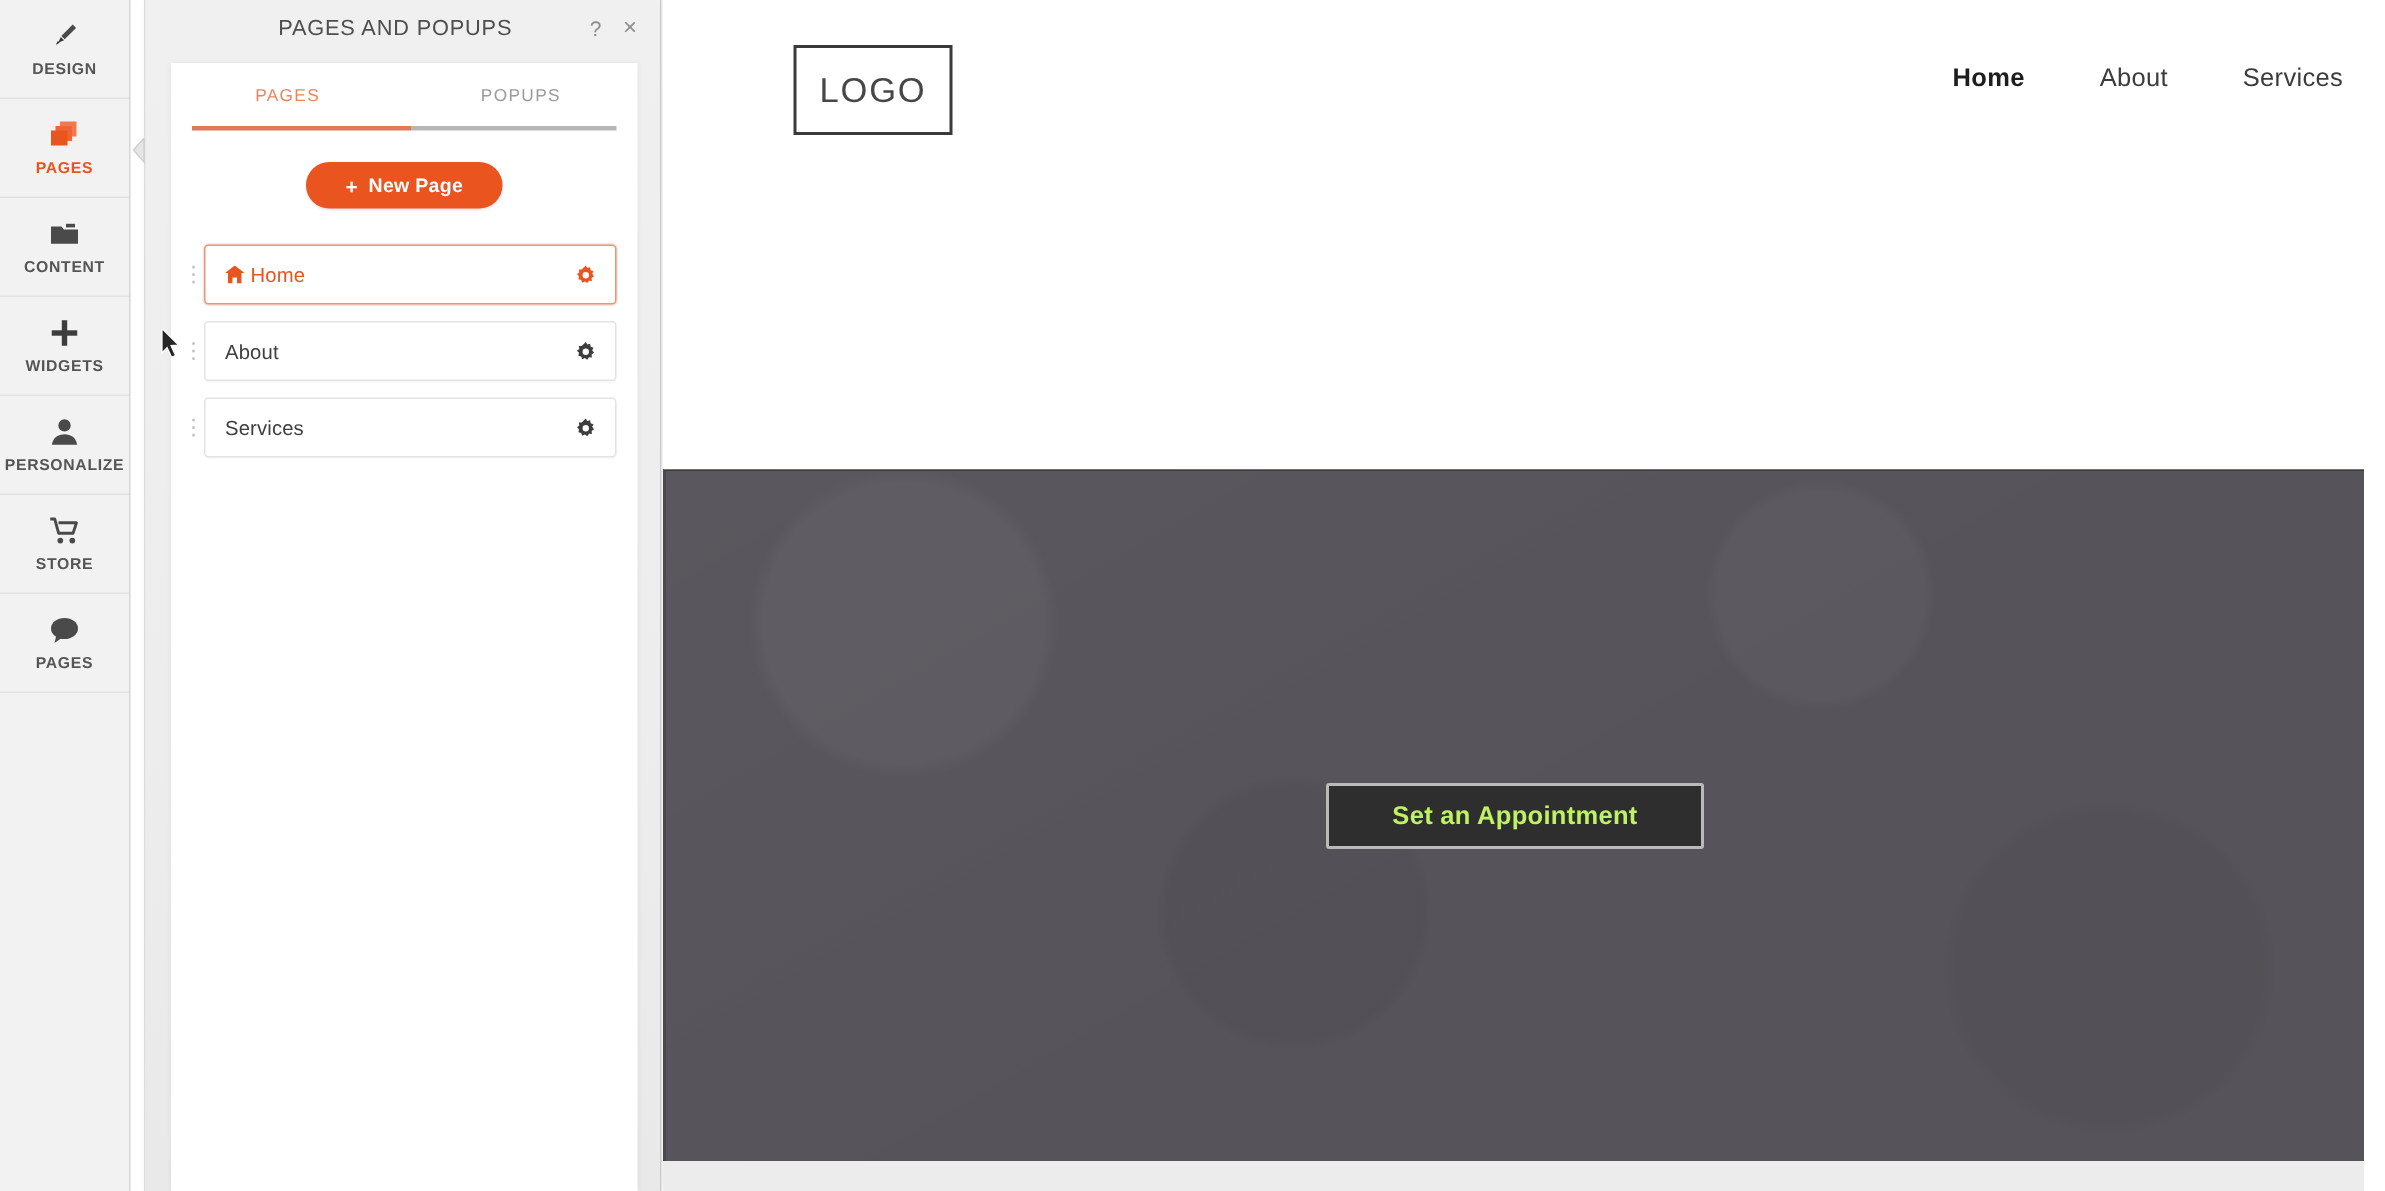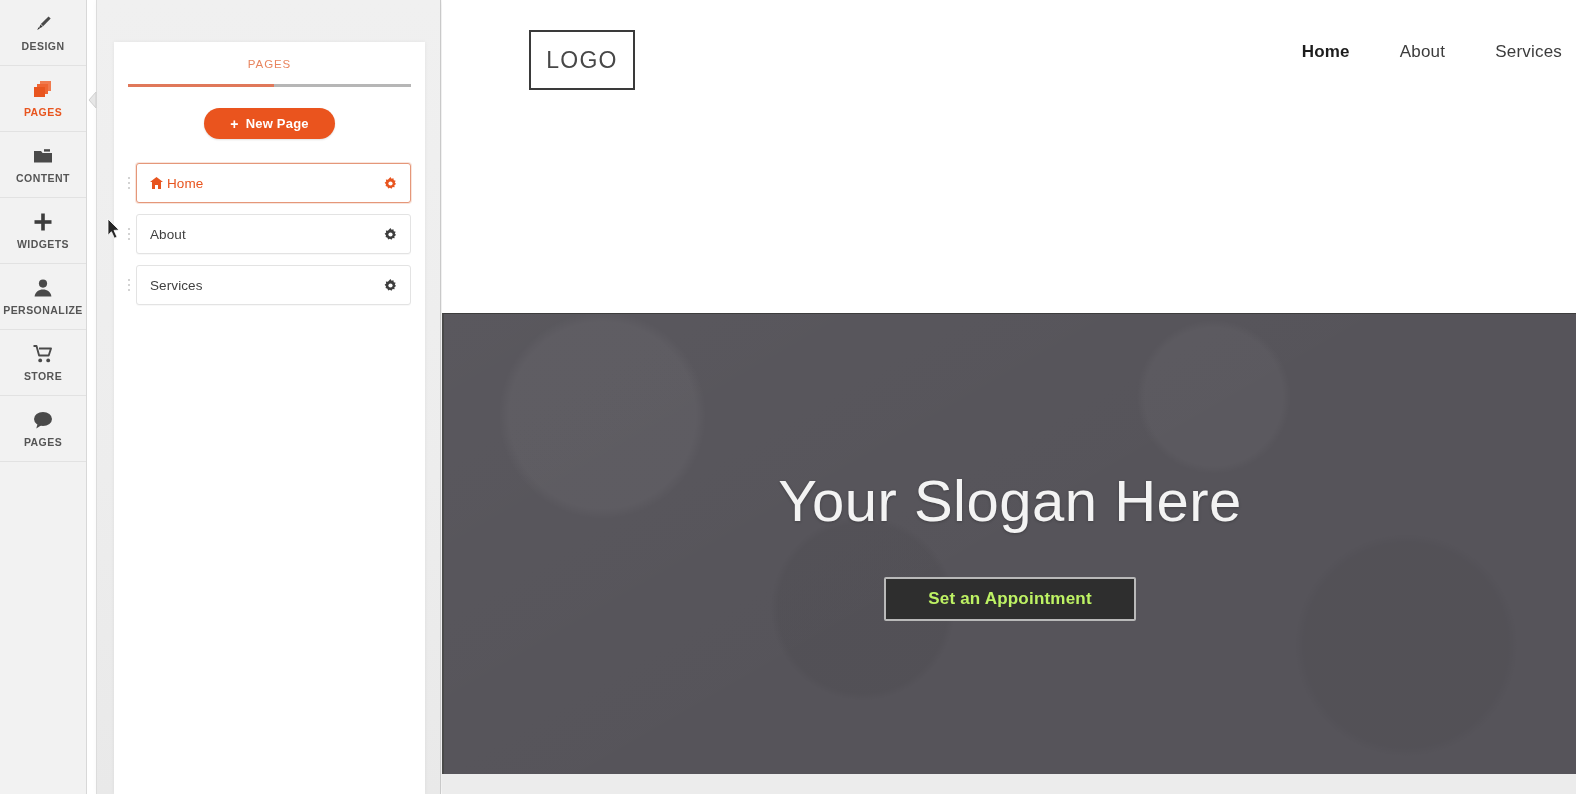"PAGES AND POPUPS" div.panel-head { html: none -> <div> <span>PAGES AND POPUPS</span> <span>?</span> <span>×</span> </div> }
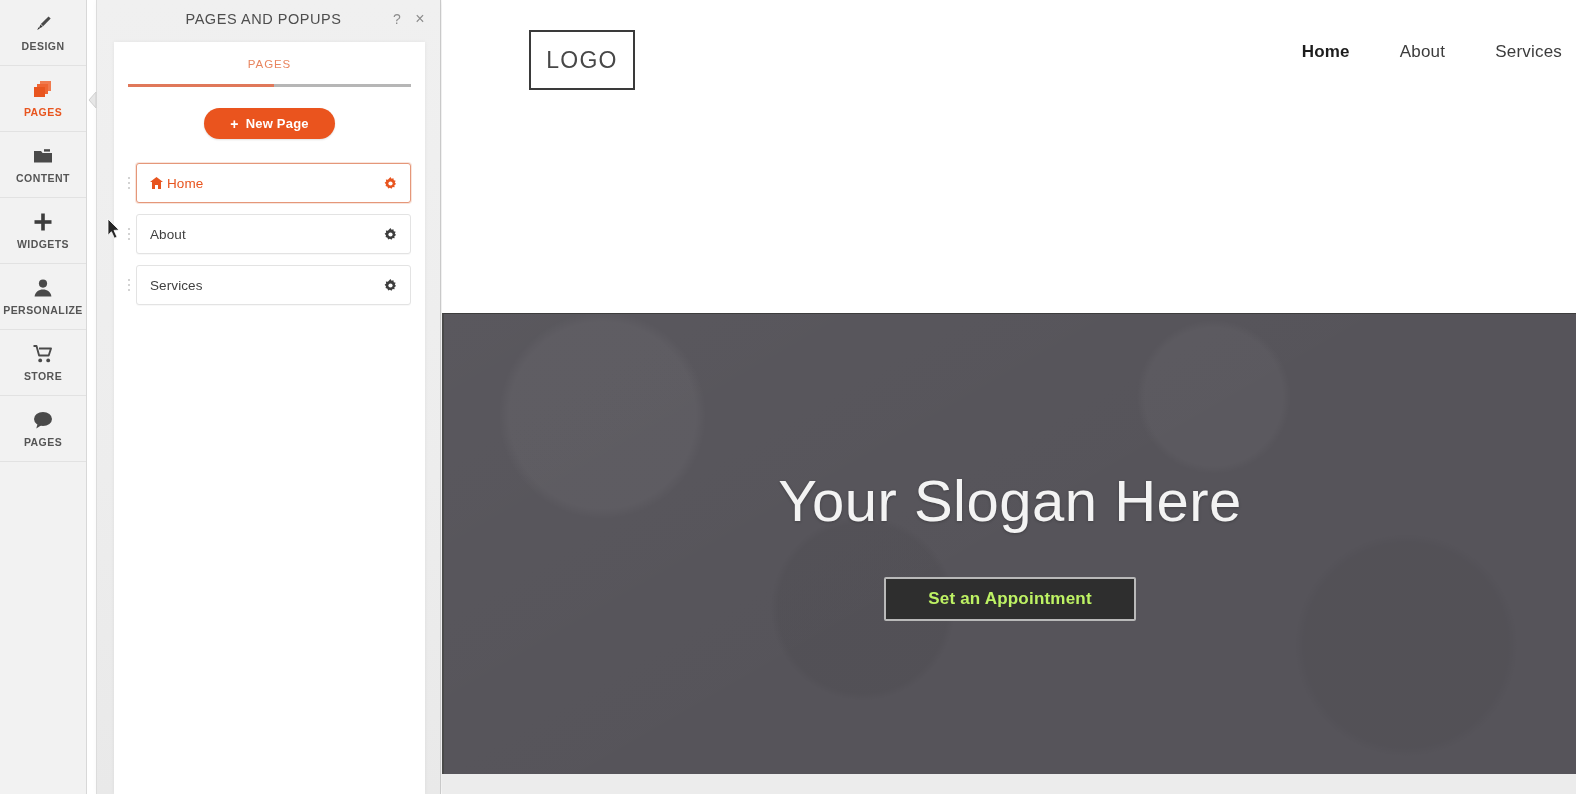"POPUPS" div.tab { html: none -> <div>POPUPS</div> }
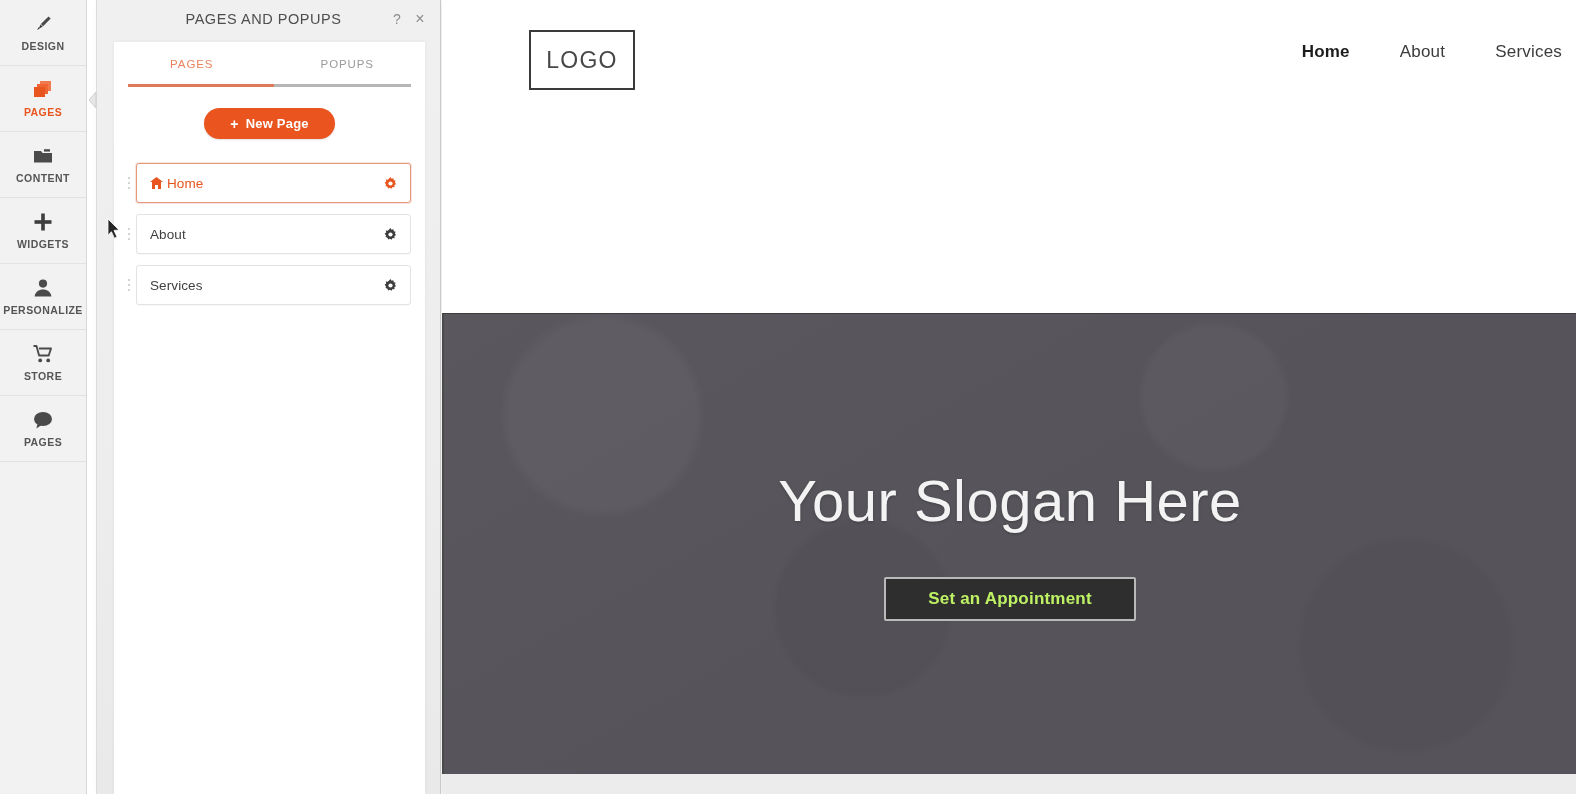"Your Slogan Here" div.slogan { html: <div>Your Slogan Here</div> -> none }
